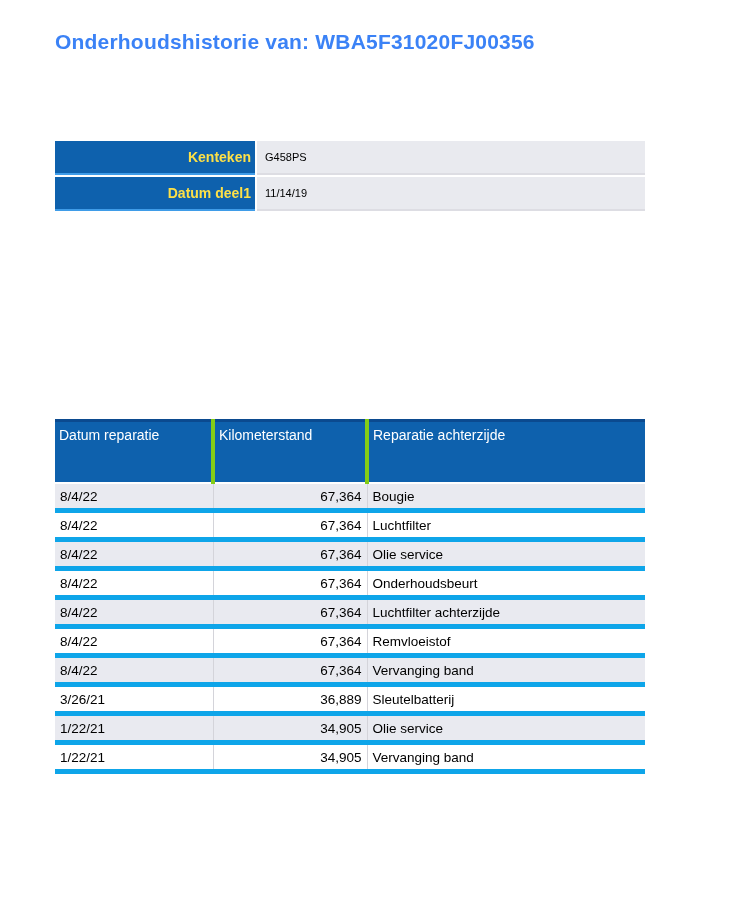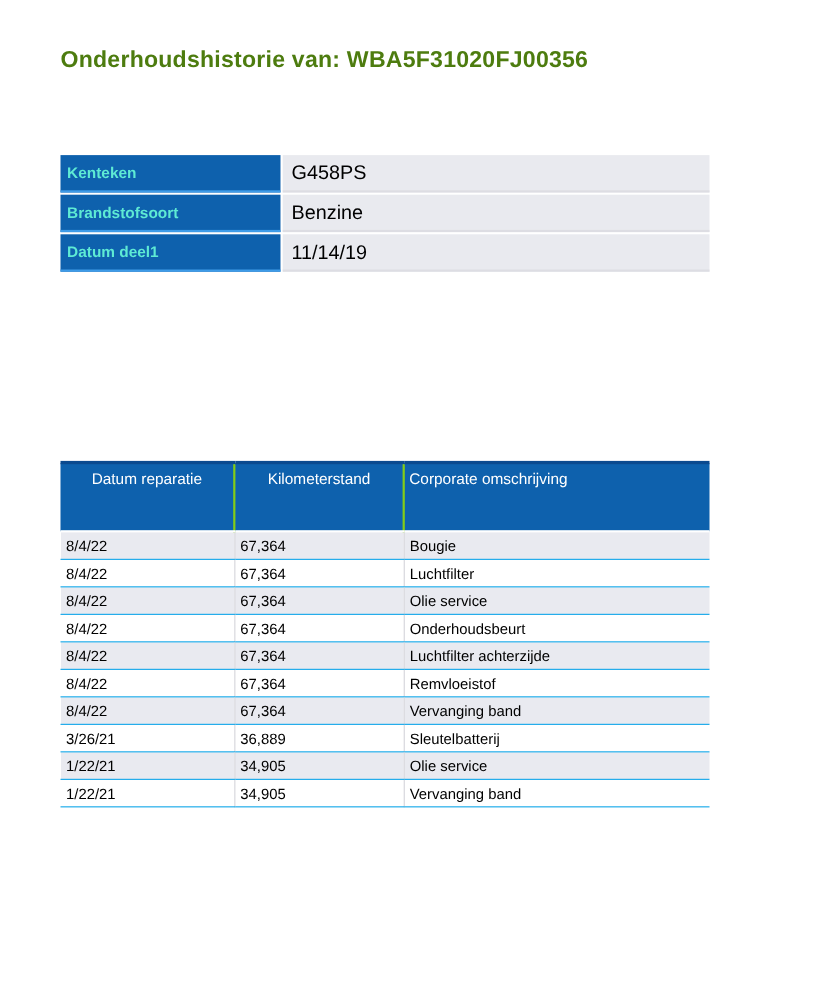"Onderhoudshistorie van:" .page-title { color: #4d7c0f -> #3b82f6; top: 43px -> 30px }
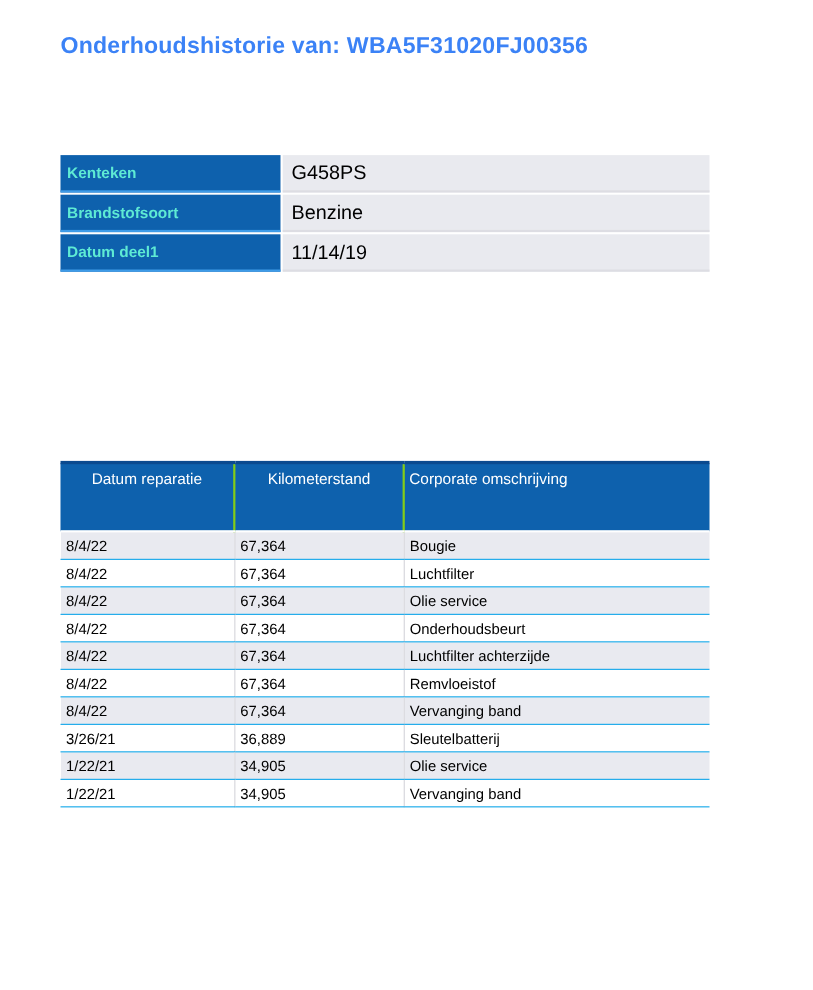"Kenteken" .info-table th { color: #5eead4 -> #fde047; text-align: left -> right }
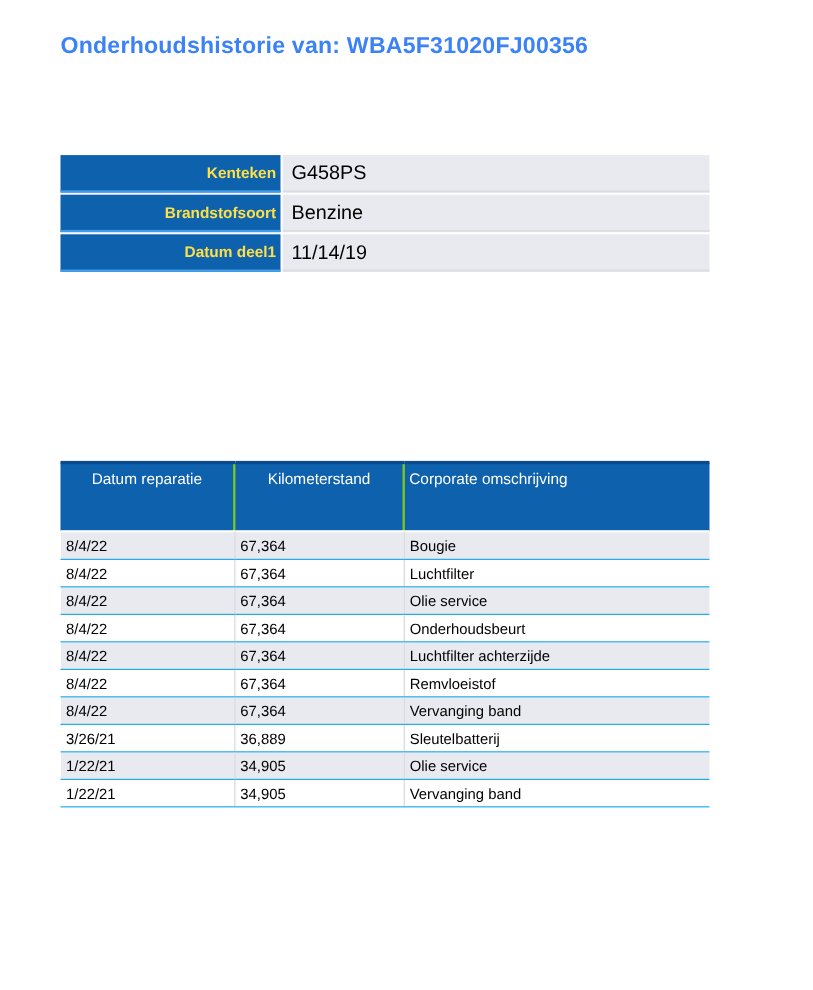"G458PS" .info-table td { font-size: 18px -> 11px }
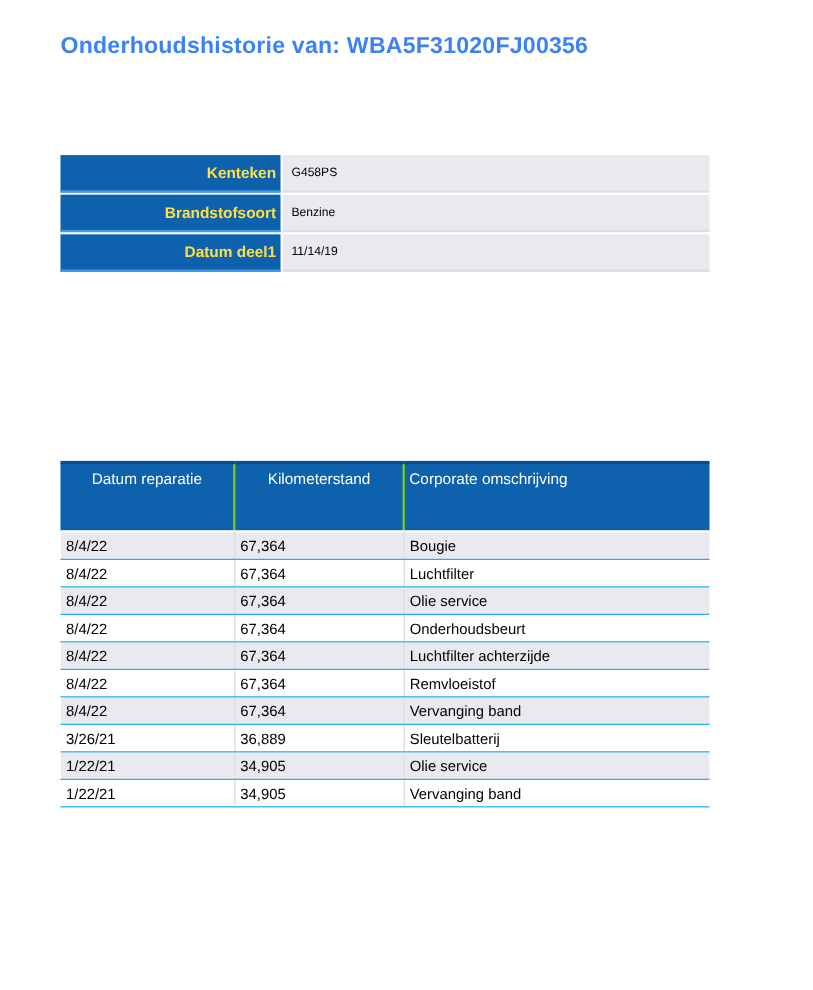"Brandstofsoort" tr { html: <tr> <th>Brandstofsoort</th> <td>Benzine</td> </tr> -> none }
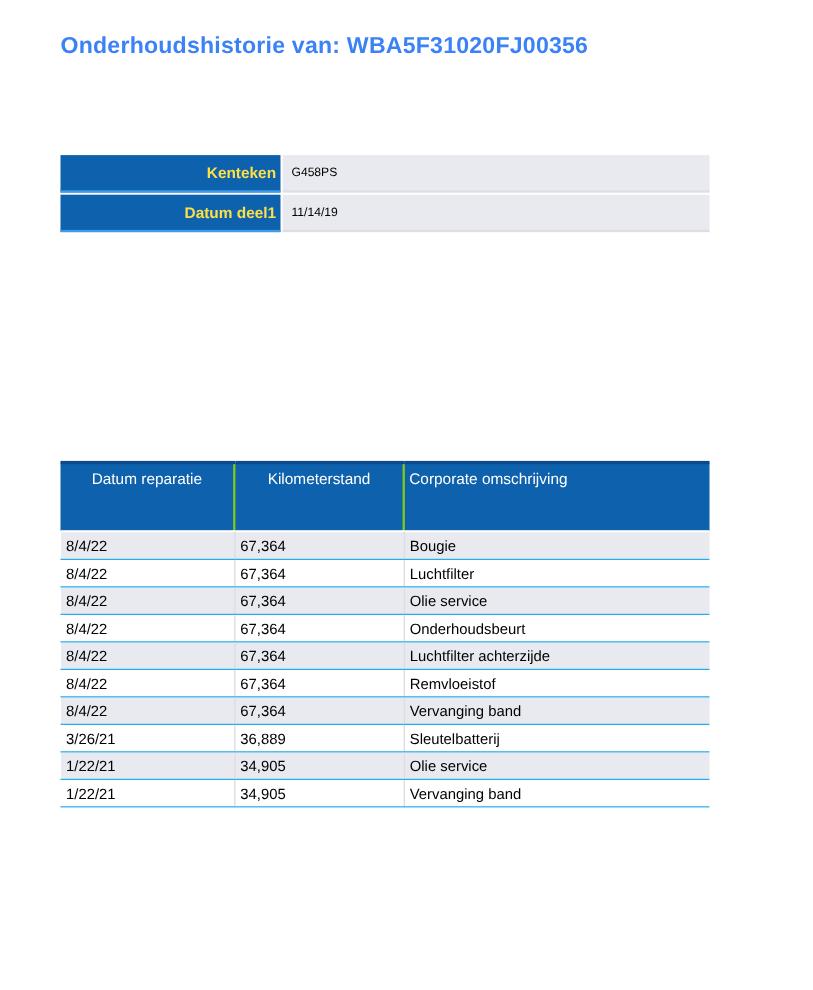"Datum reparatie" .repair-table thead th:not(:last-child) { border-right: 2px solid #84cc16 -> 4px solid #84cc16; text-align: center -> none }
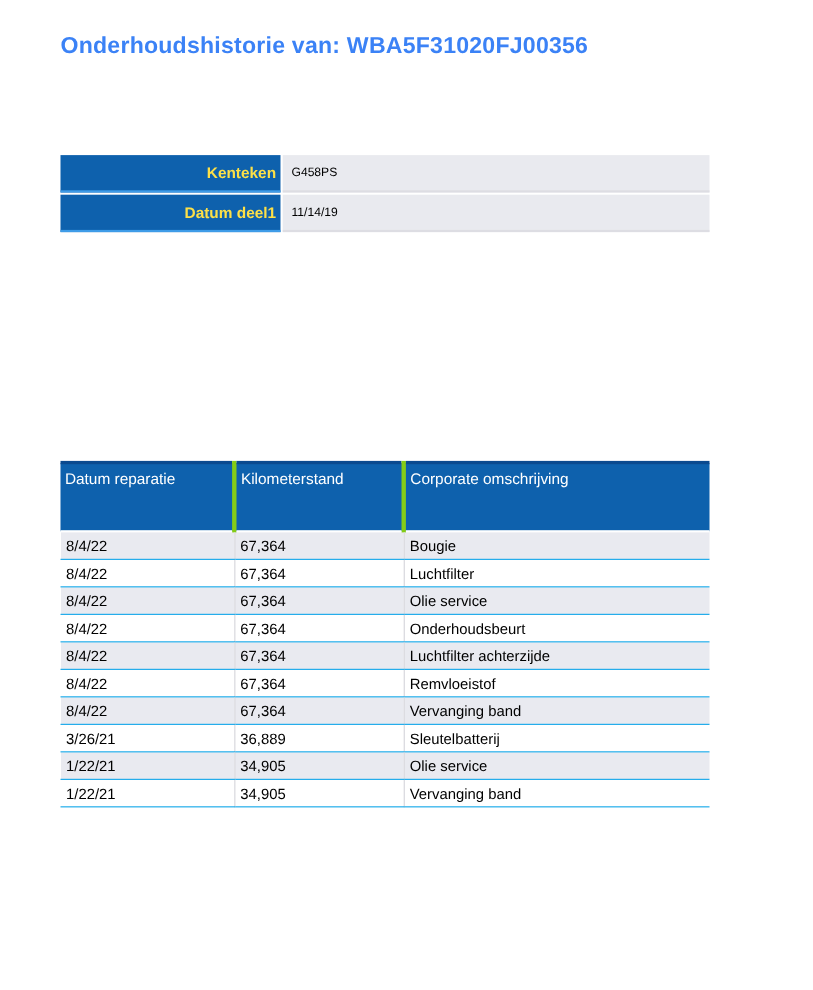"Corporate omschrijving" th { text: Corporate omschrijving -> Reparatie achterzijde }
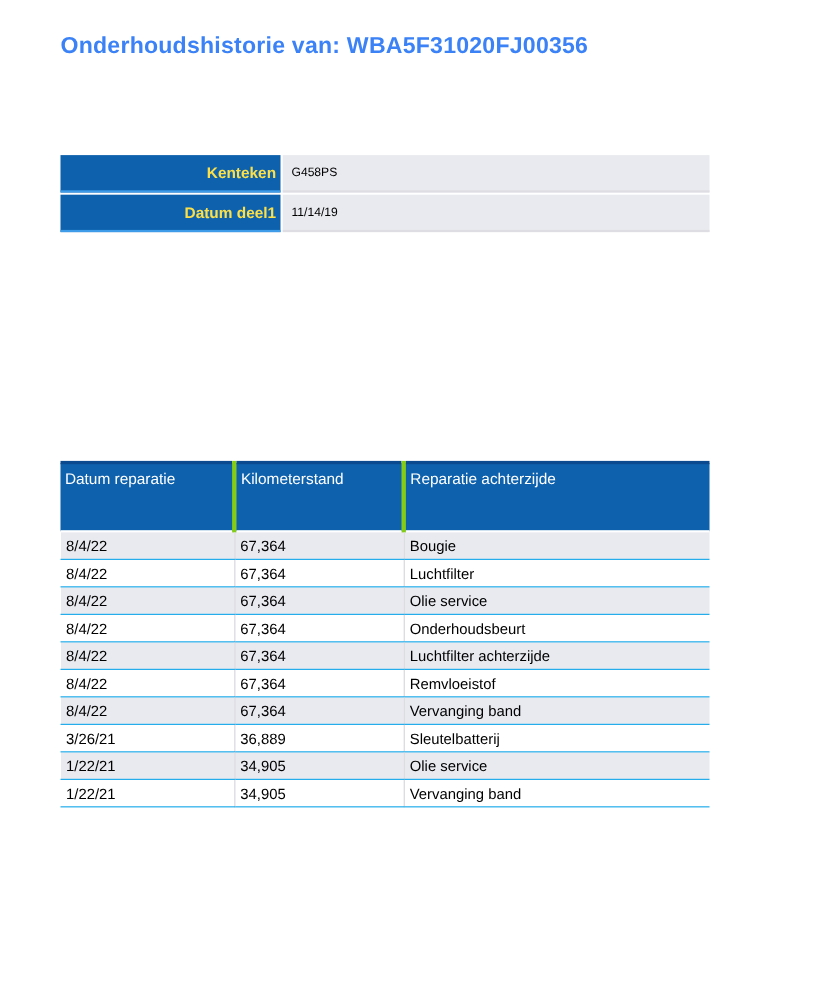"8/4/22" .repair-table tbody td { border-bottom: 1px solid #0ea5e9 -> 5px solid #0ea5e9 }
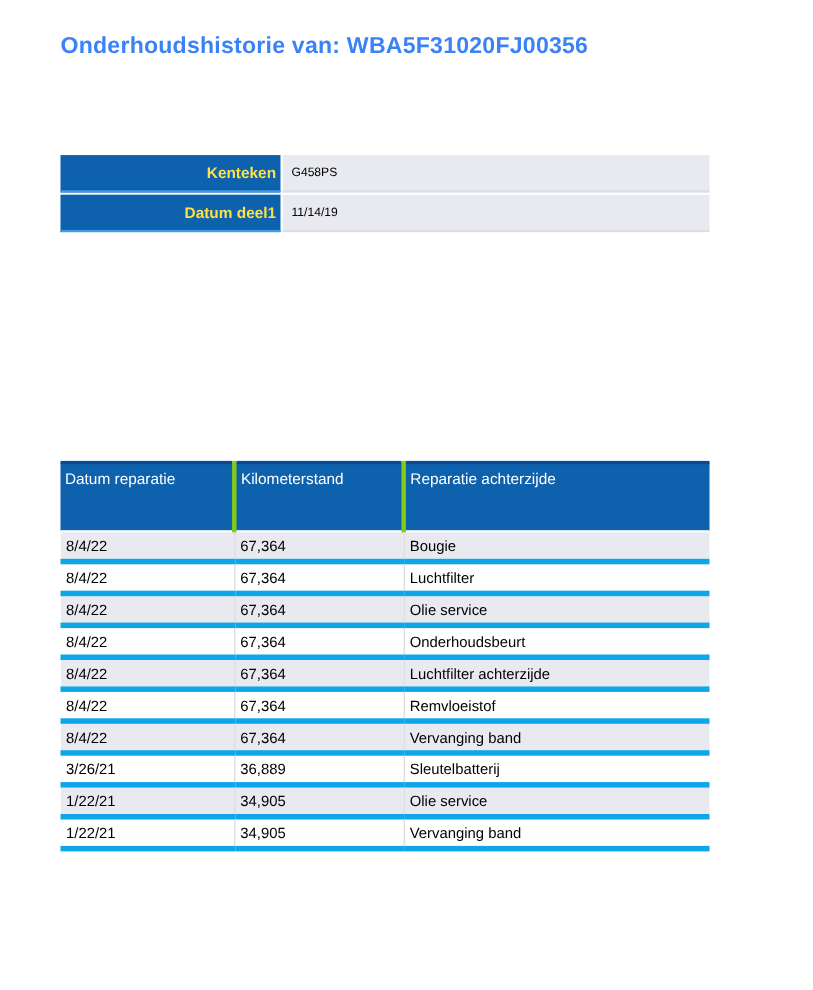"67,364" .repair-table .num { text-align: none -> right }
